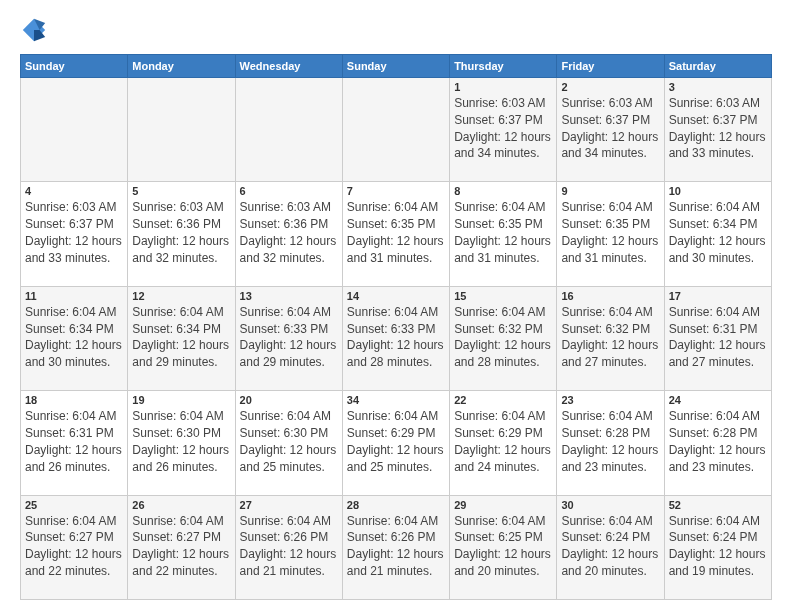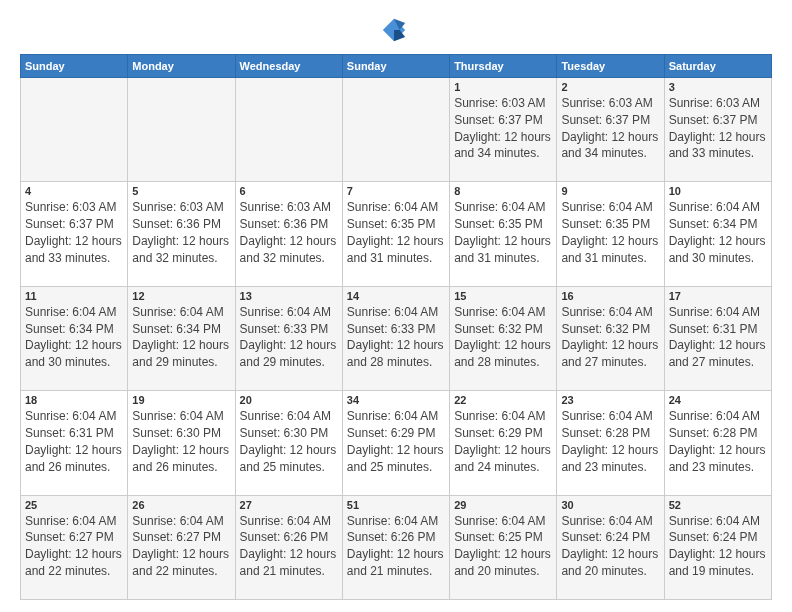"Sunday" .page { align-items: center -> none }
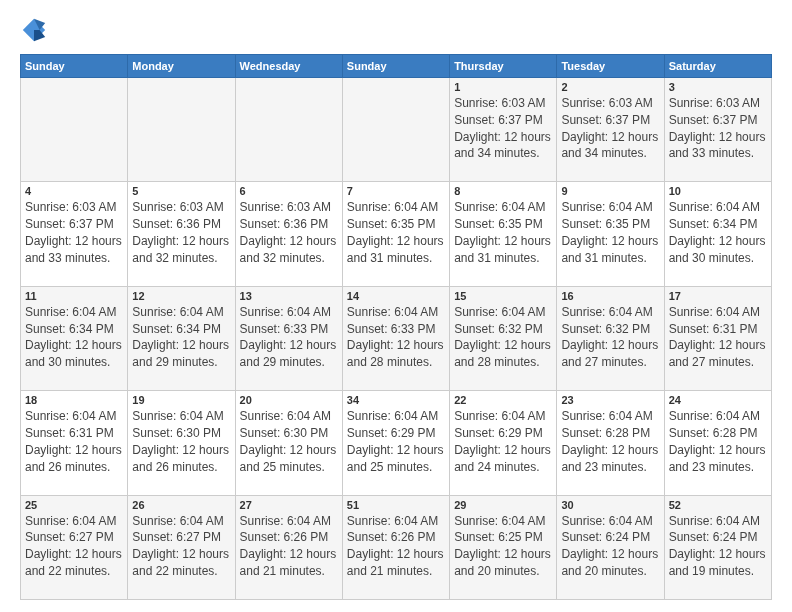"Tuesday" th { text: Tuesday -> Friday }
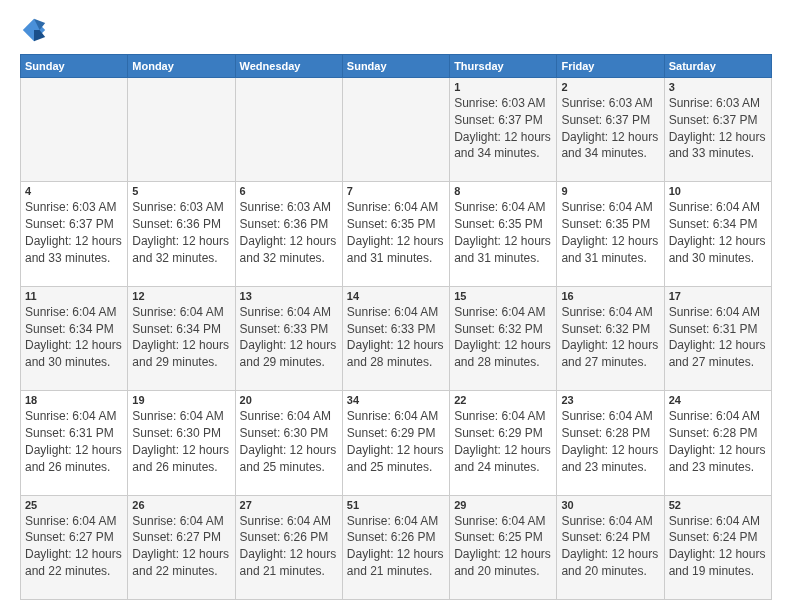"51" span.day-num { text: 51 -> 28 }
